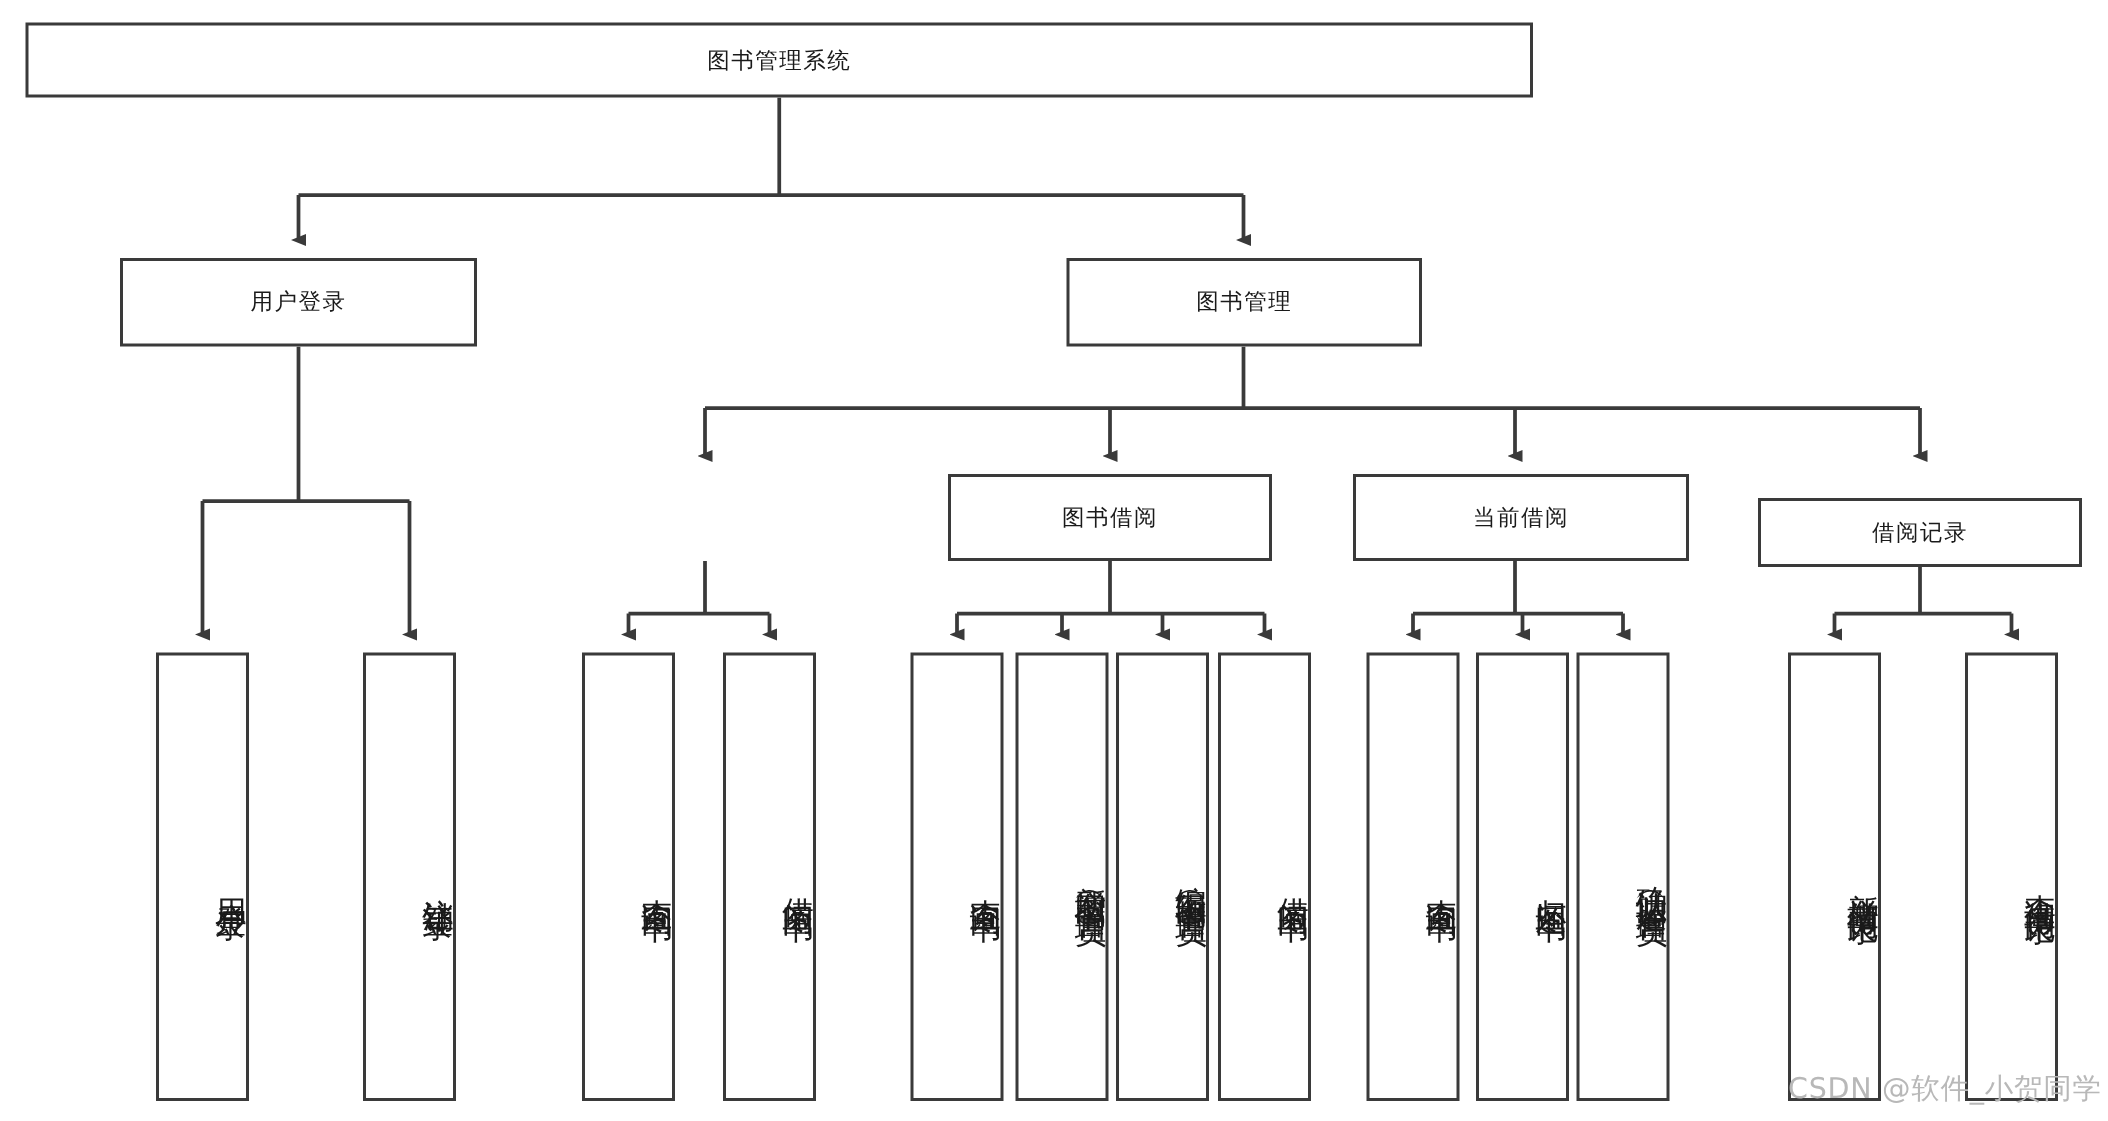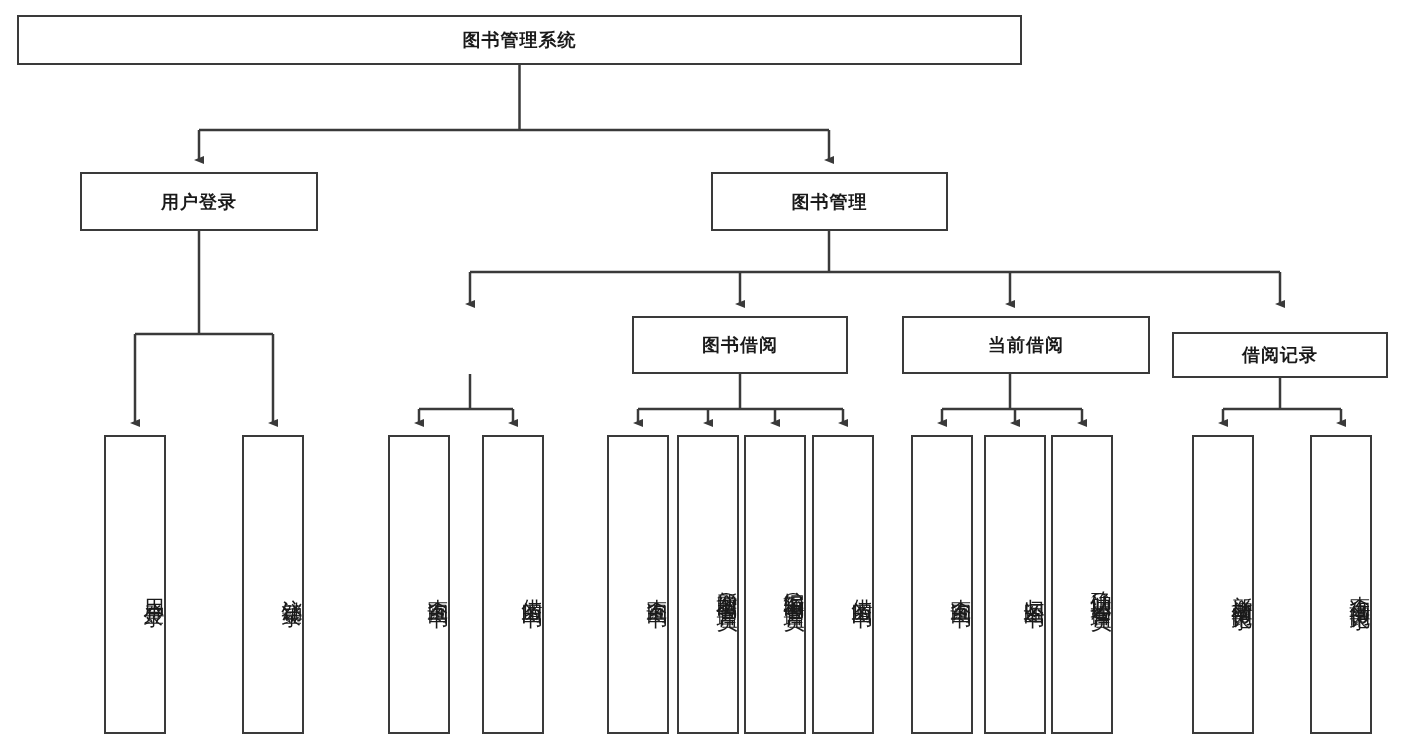"图书管理系统" .node.horiz { font-size: 18px -> 15px; font-weight: bold -> none }
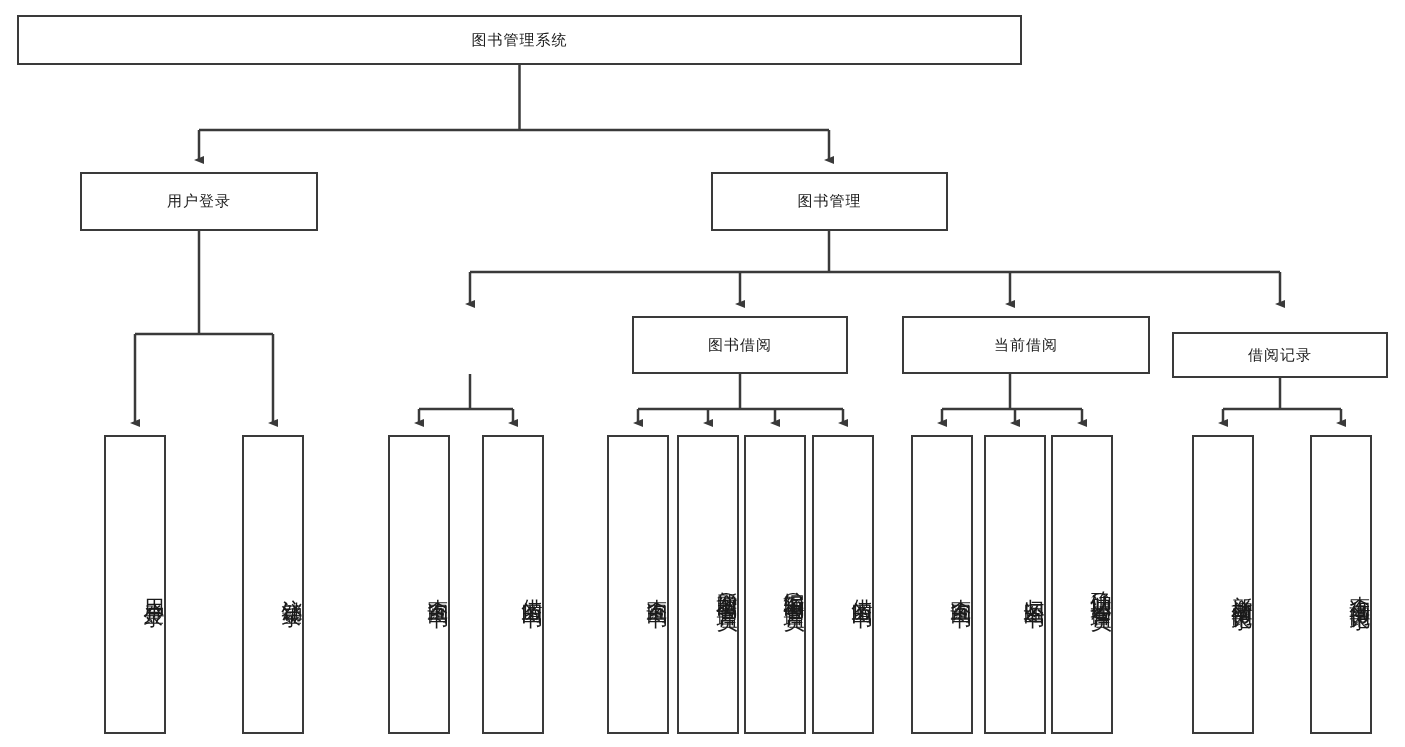"当前借阅" div.node { width: 248px -> 224px }
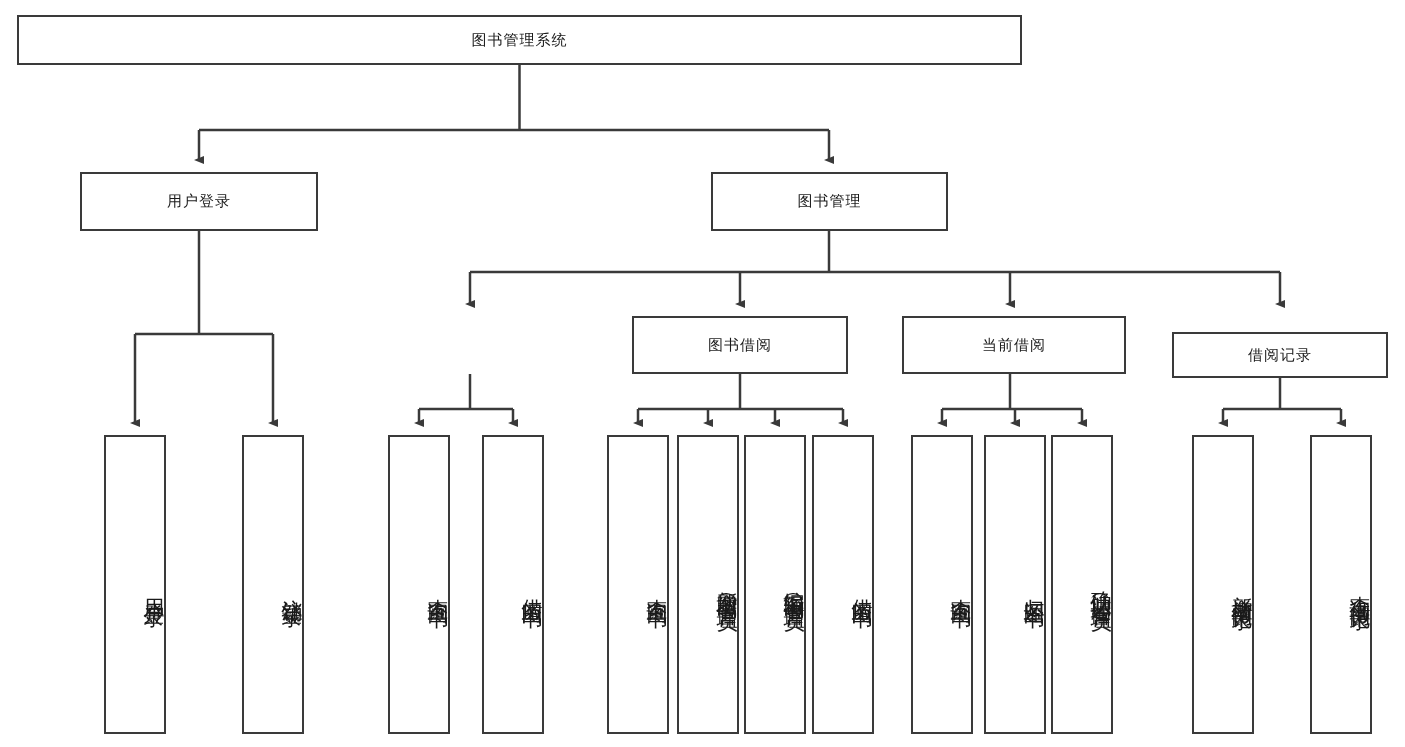"CSDN @软件_小贺同学" div.watermark { html: none -> <div>CSDN @软件_小贺同学</div> }
